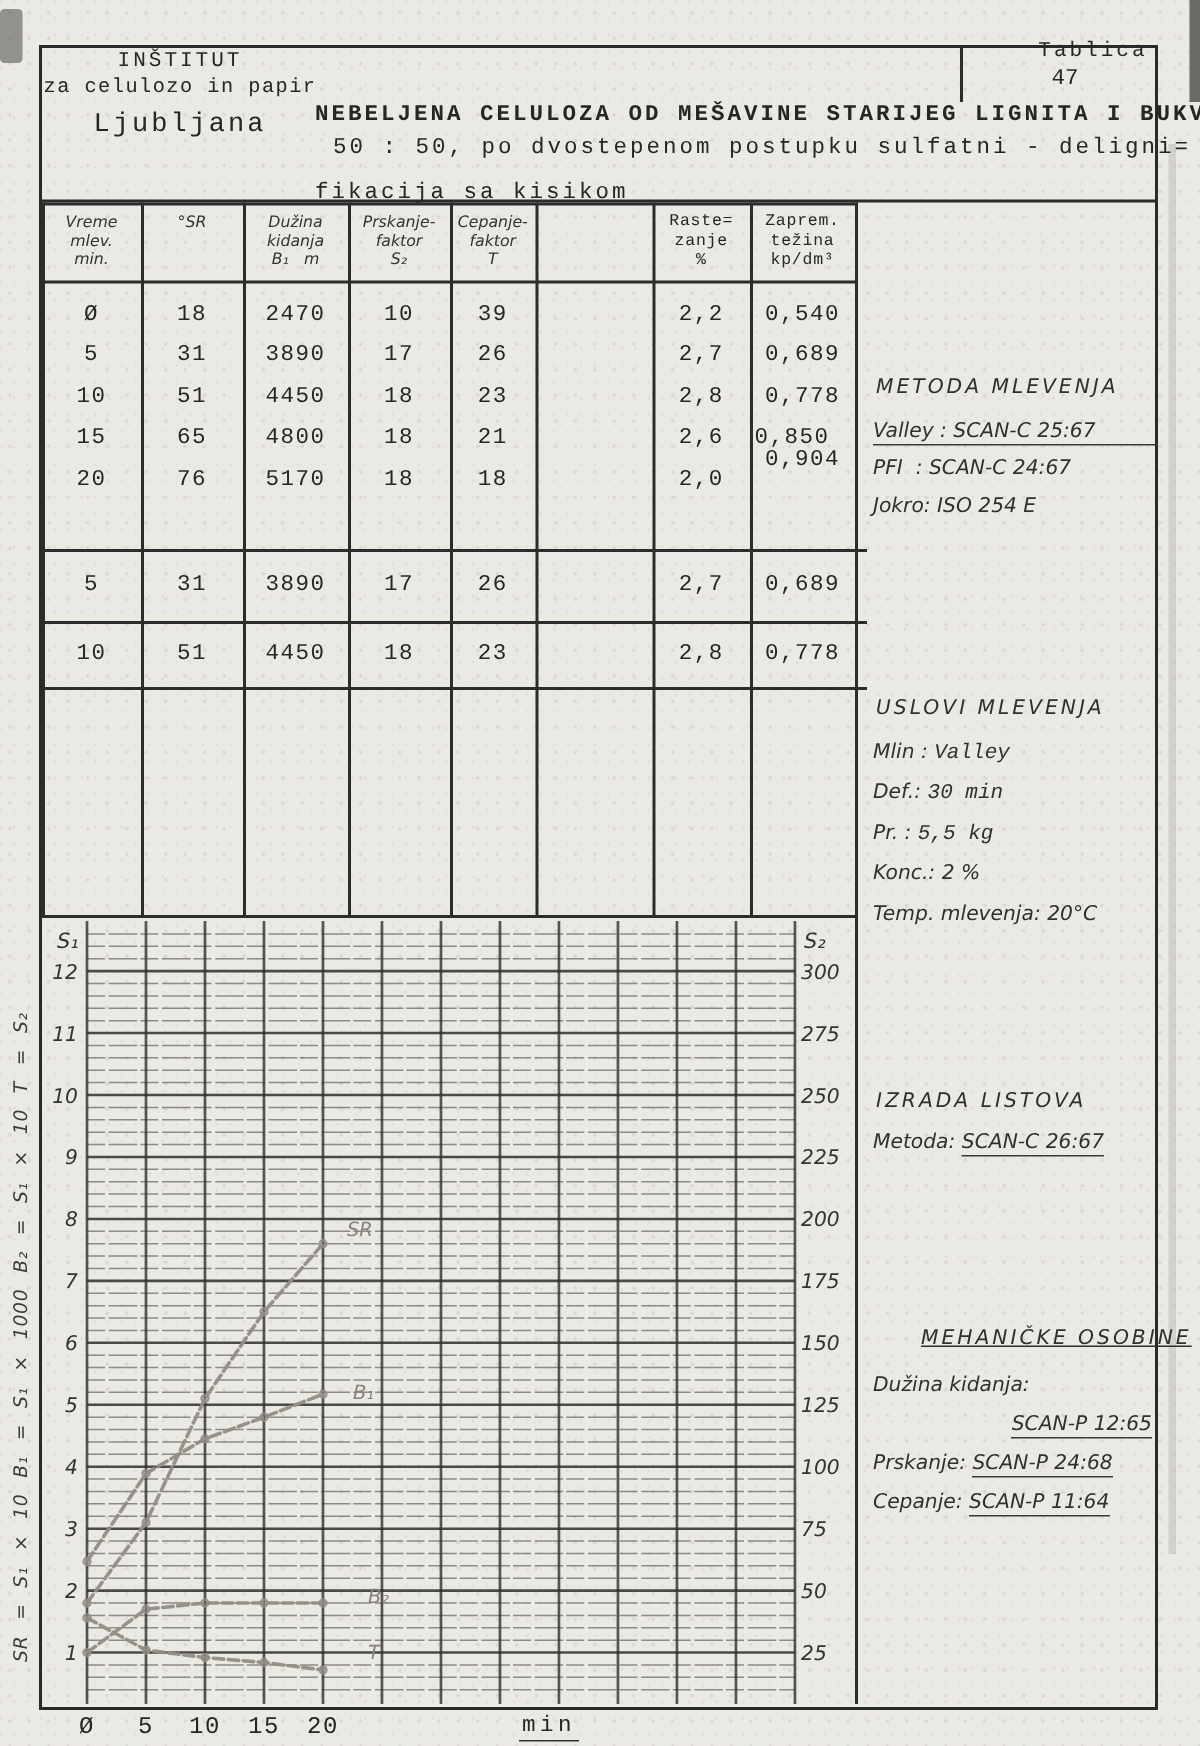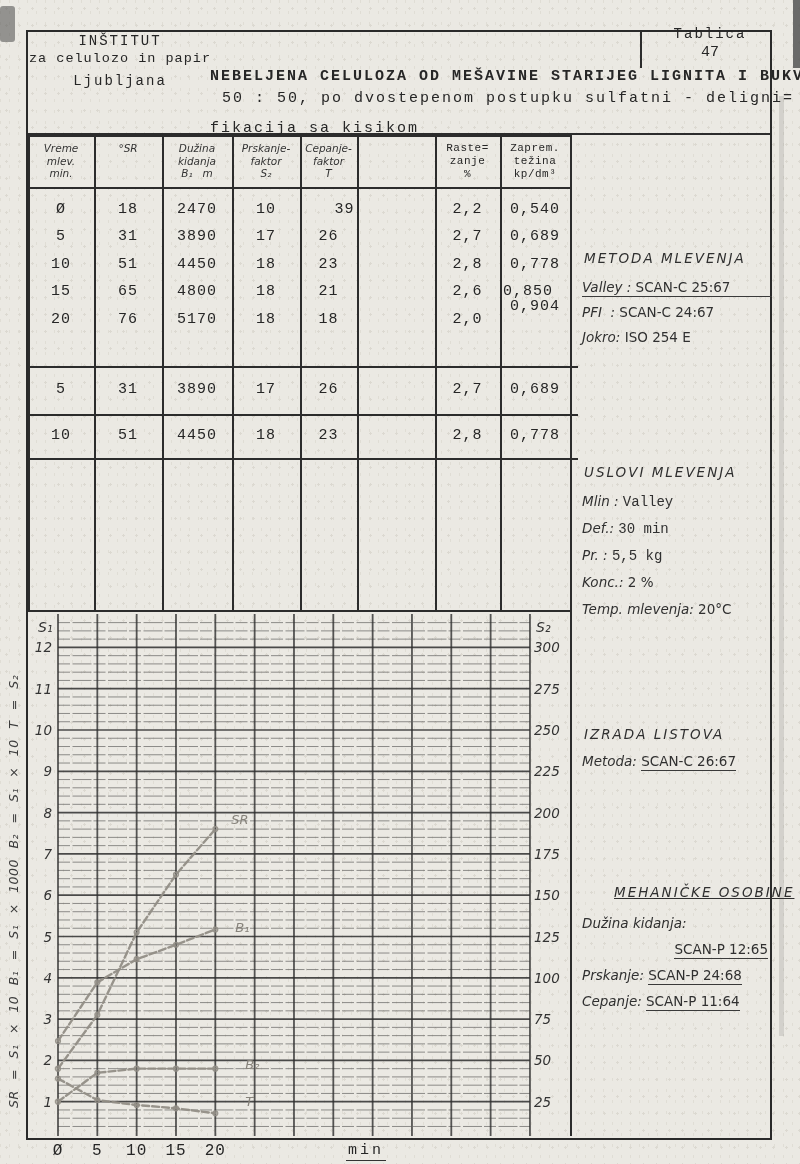"Tablica" div.abs { text-align: center -> right }
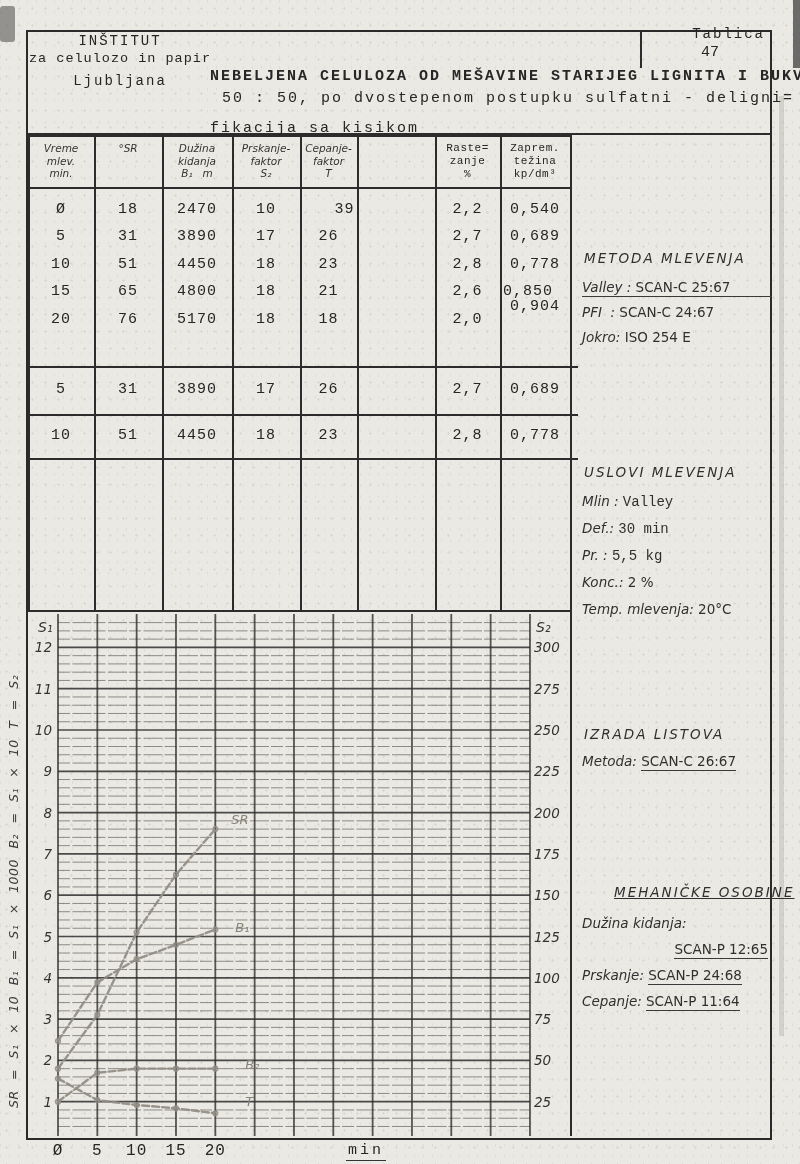"Ljubljana" div.abs { font-size: 14px -> 18px }
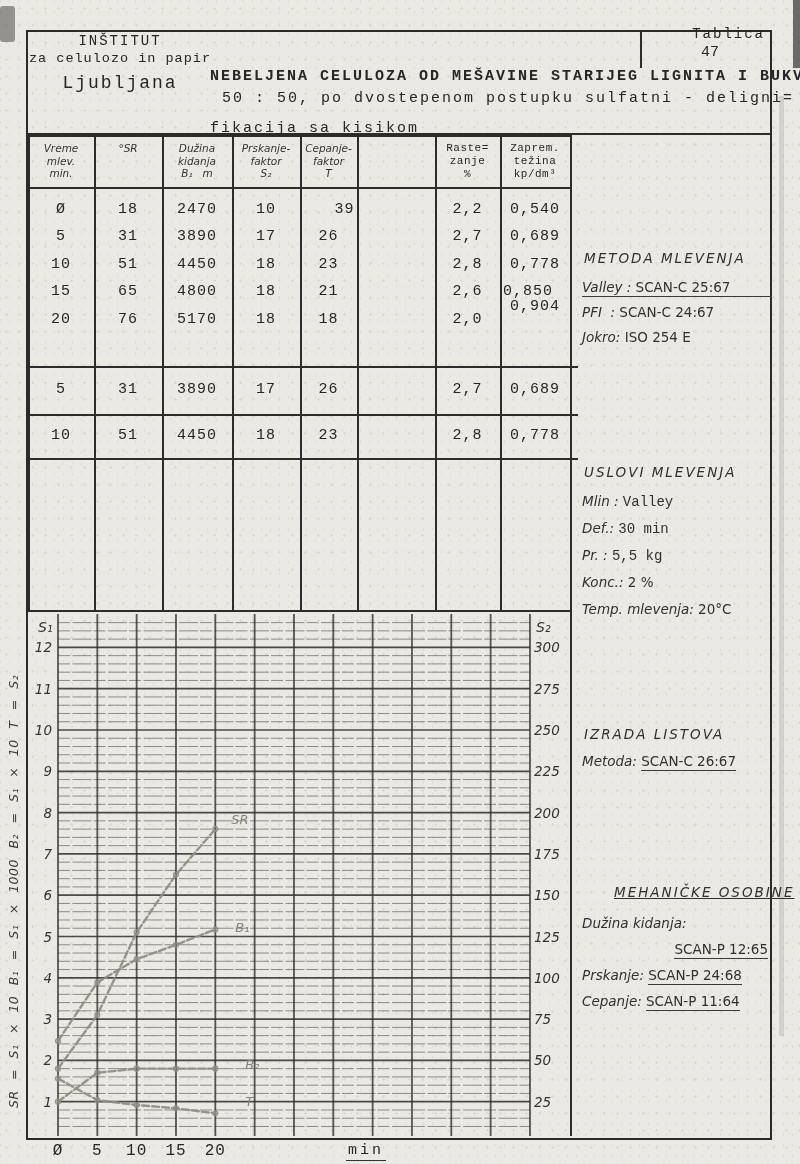"39" div.cell { margin-left: 16px -> none }
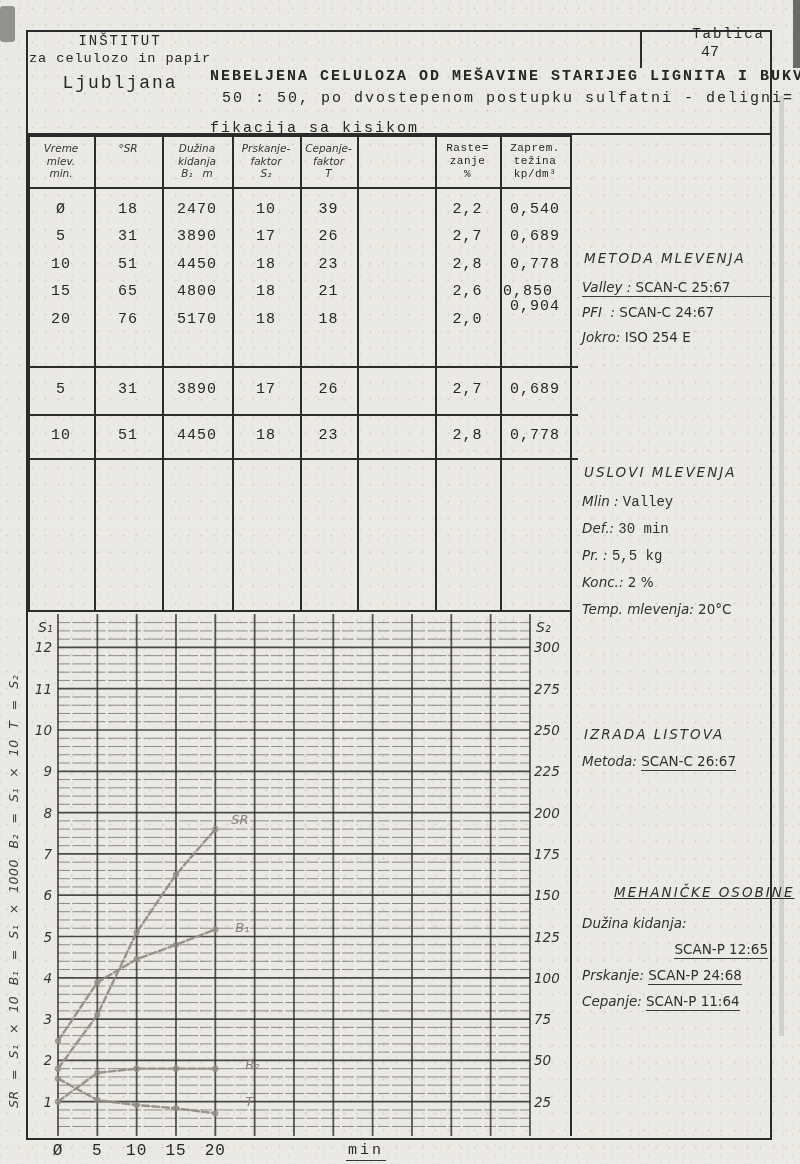"SCAN-C 25:67" .side-item .val { font-style: none -> italic }
